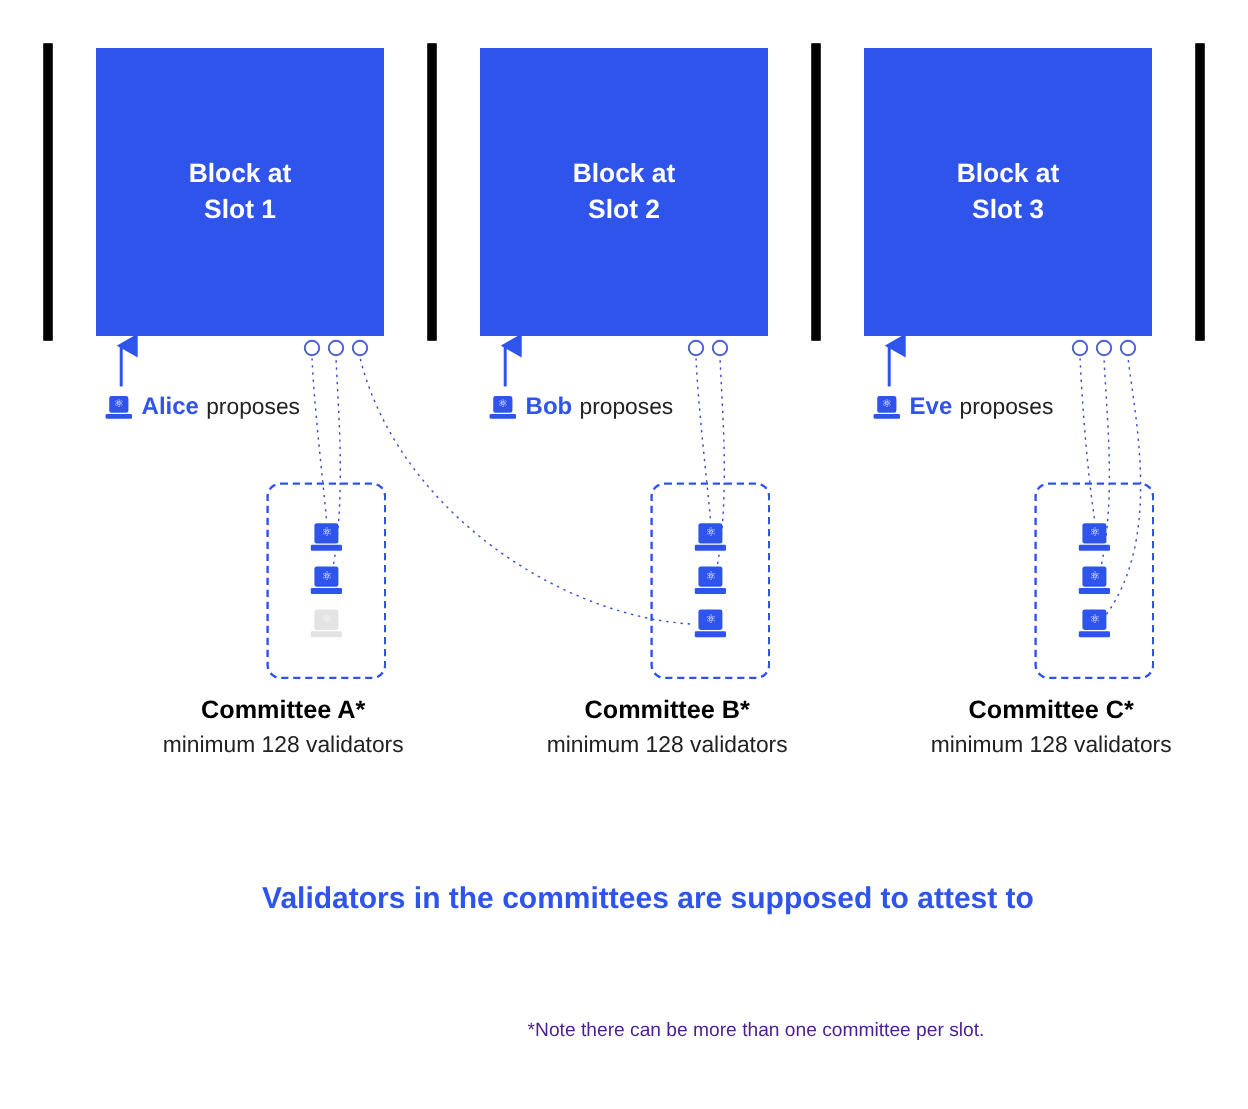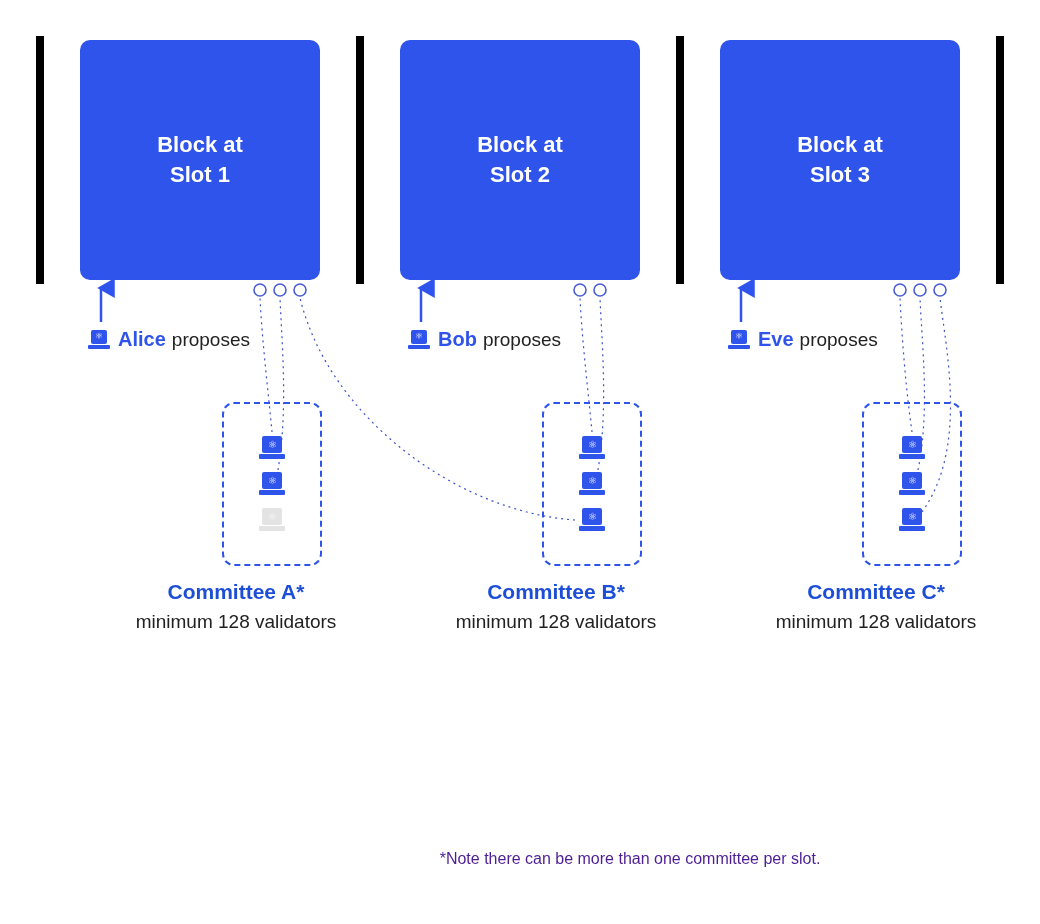"Block at" .block { border-radius: 10px -> 0 }
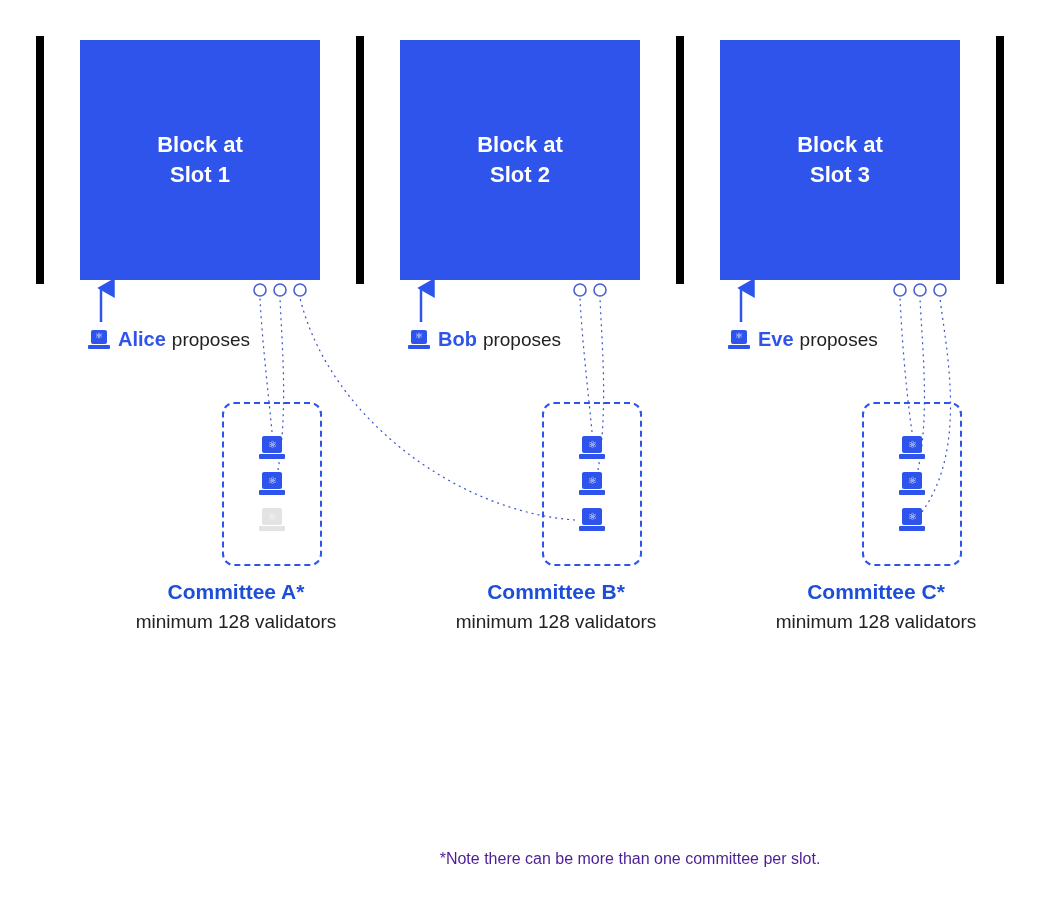"Committee A*" .committee-label { color: #1d4ed8 -> #000000 }
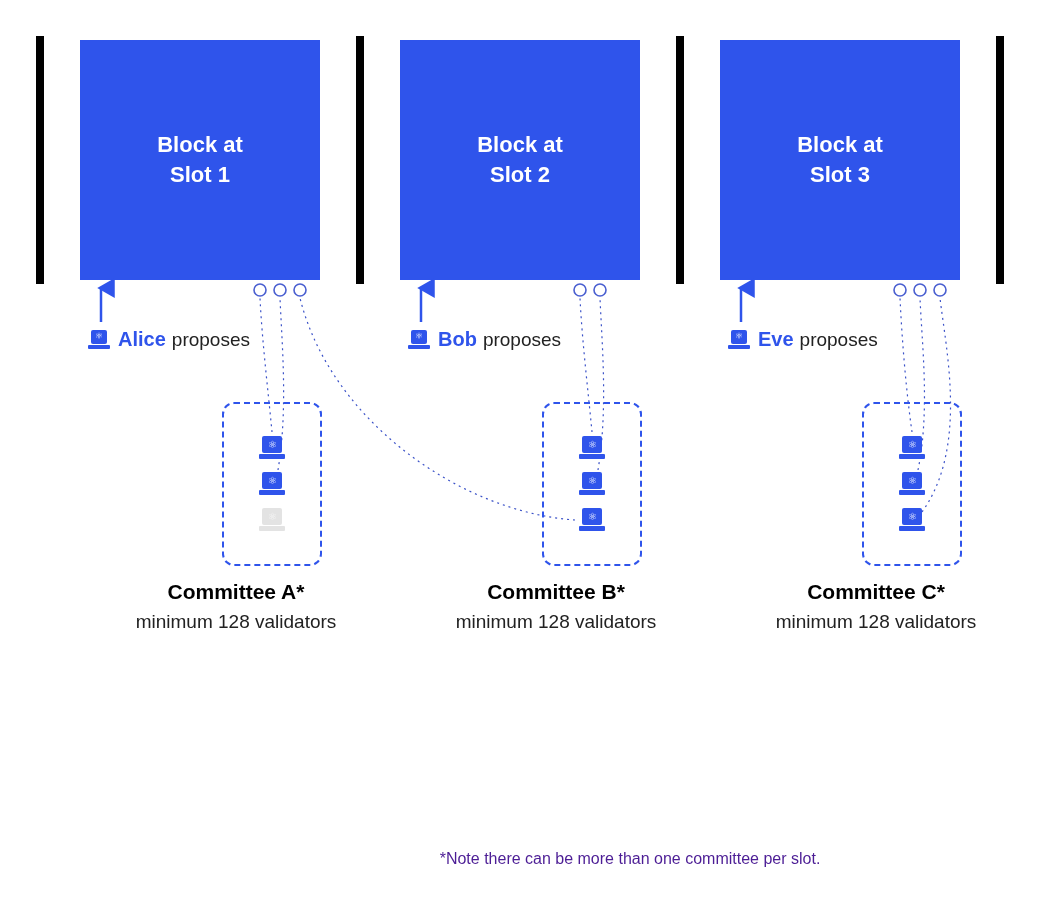"Validators in the committees are" div { html: none -> <div>Validators in the committees are supposed to attest to</div> }
